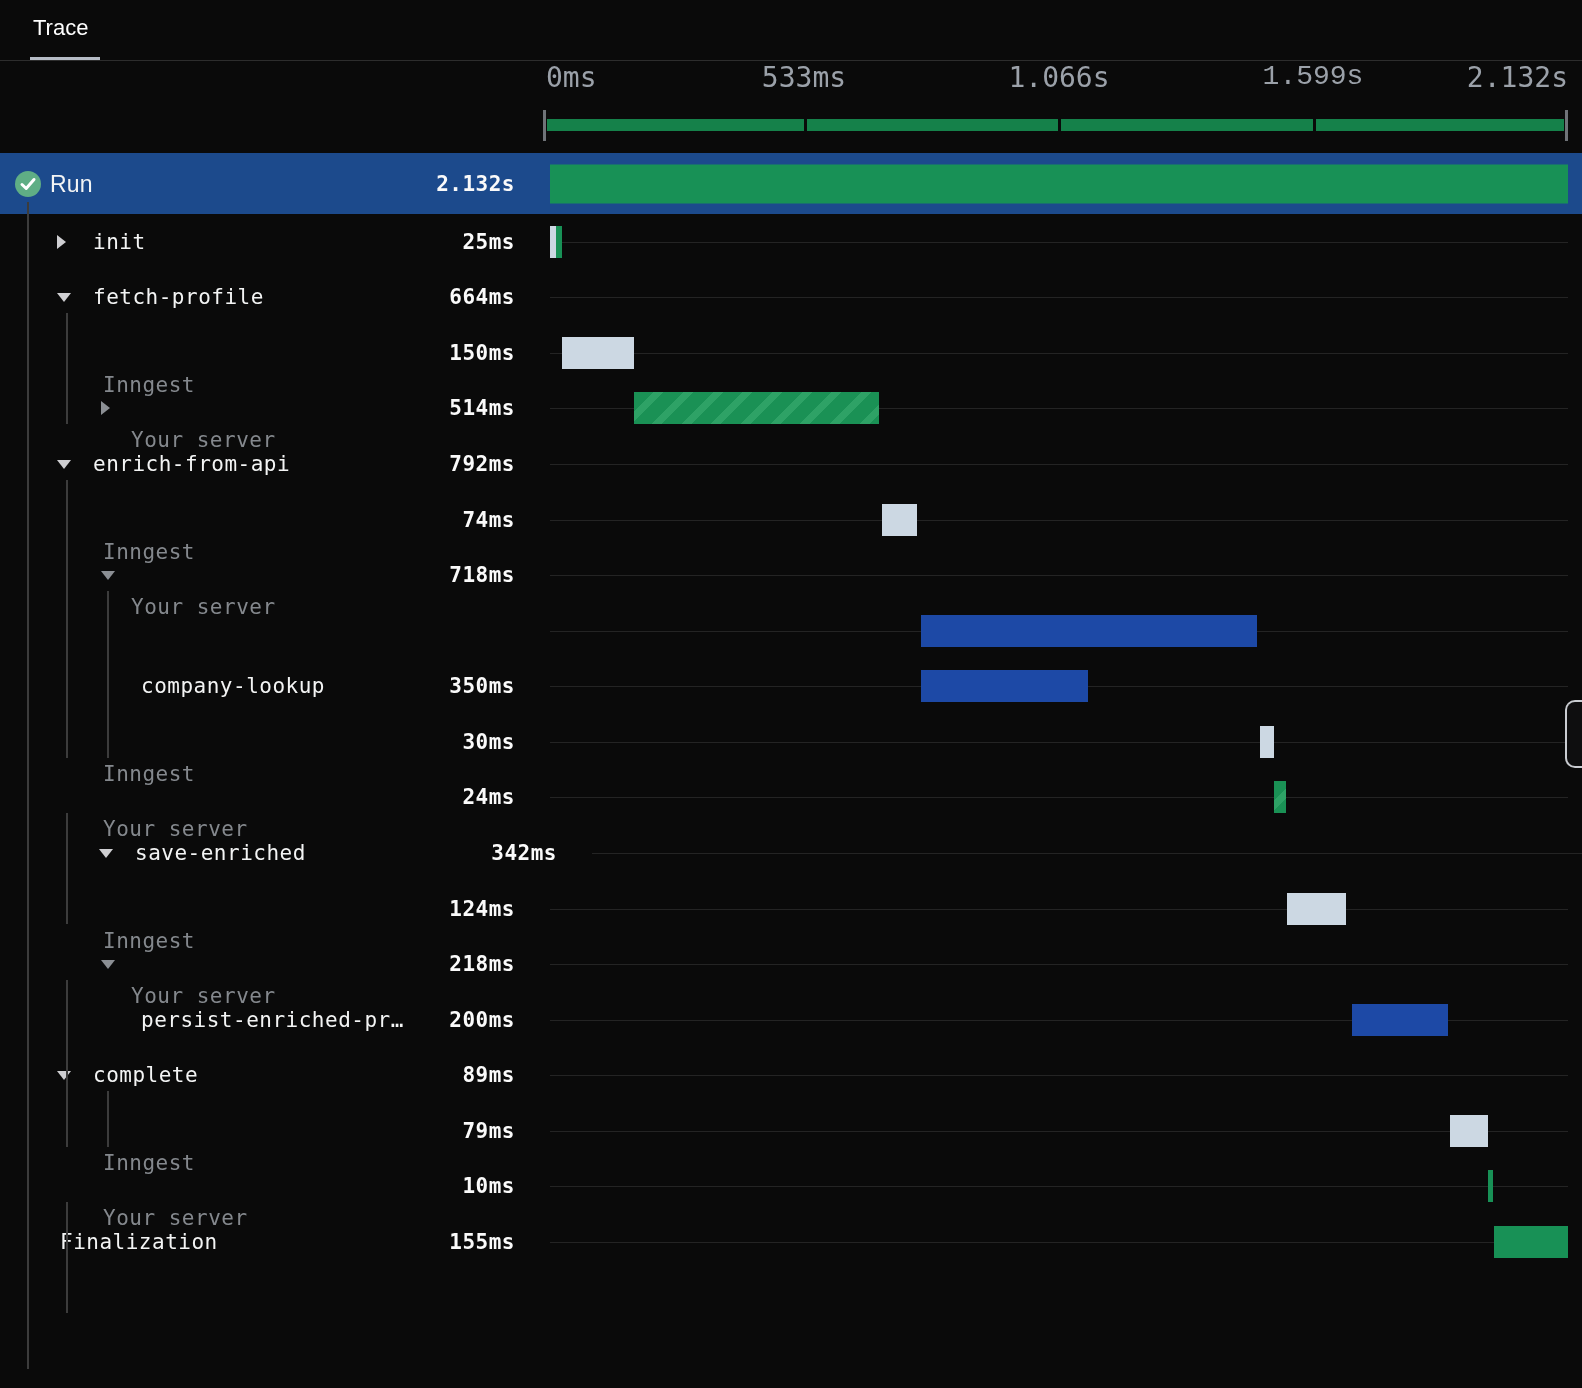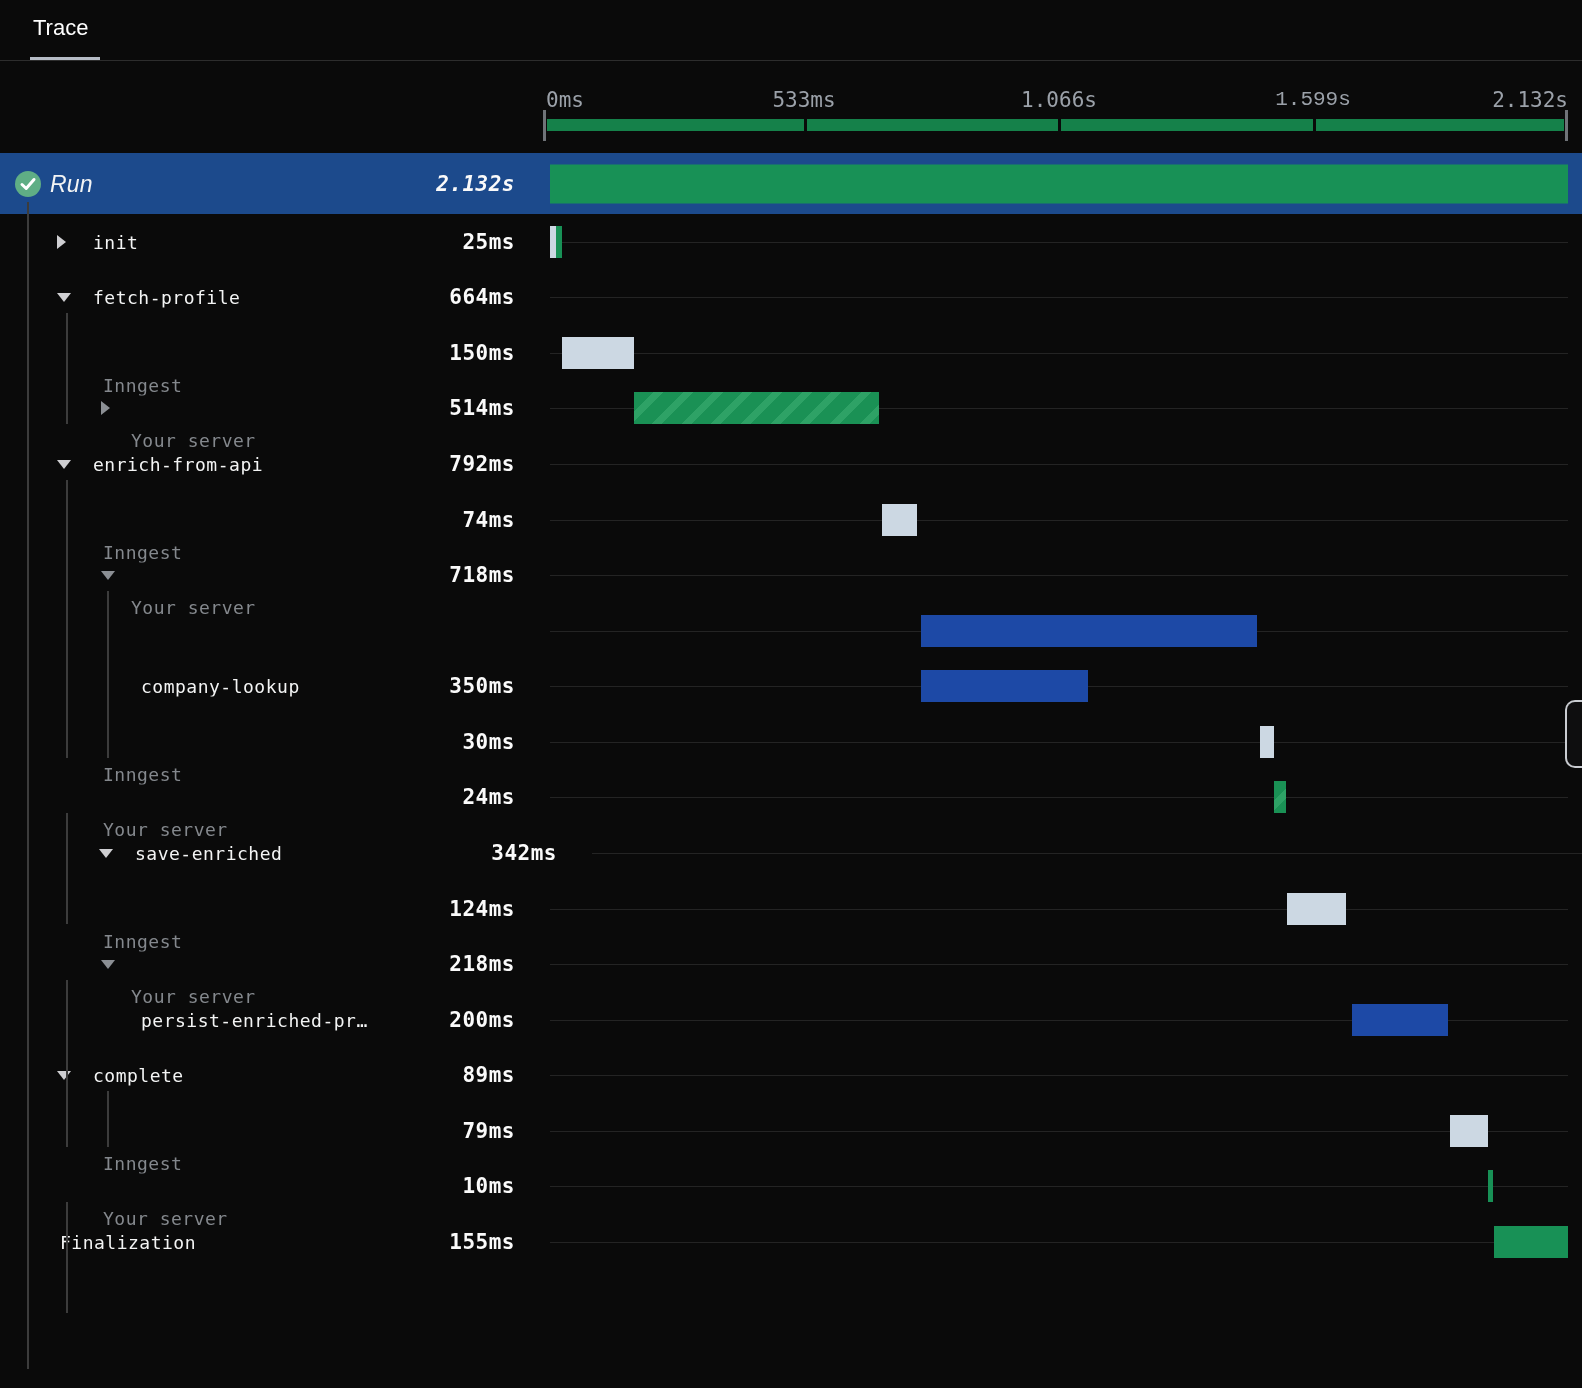"0ms" .tick { font-size: 21px -> 28px; top: 27px -> 0 }
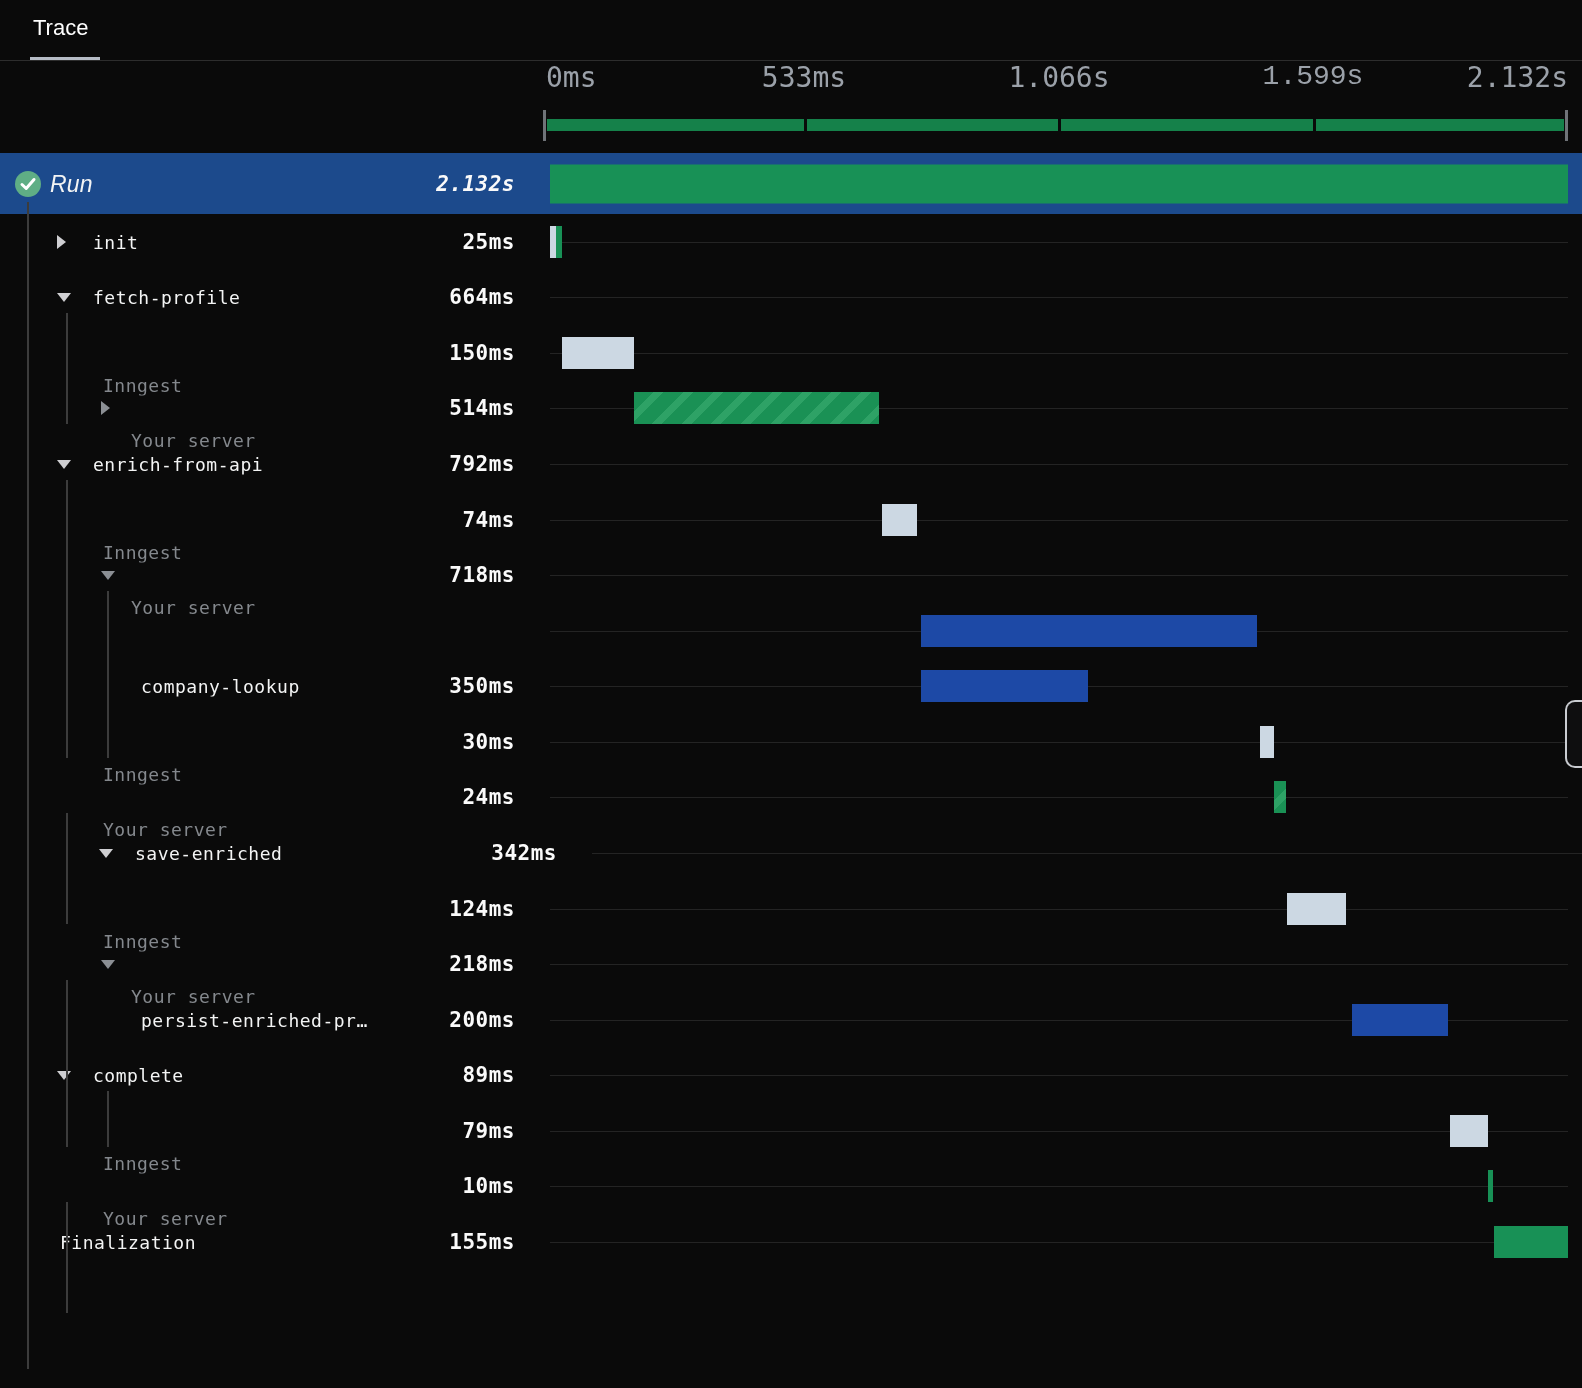"Run" div.trow { font-style: italic -> none }
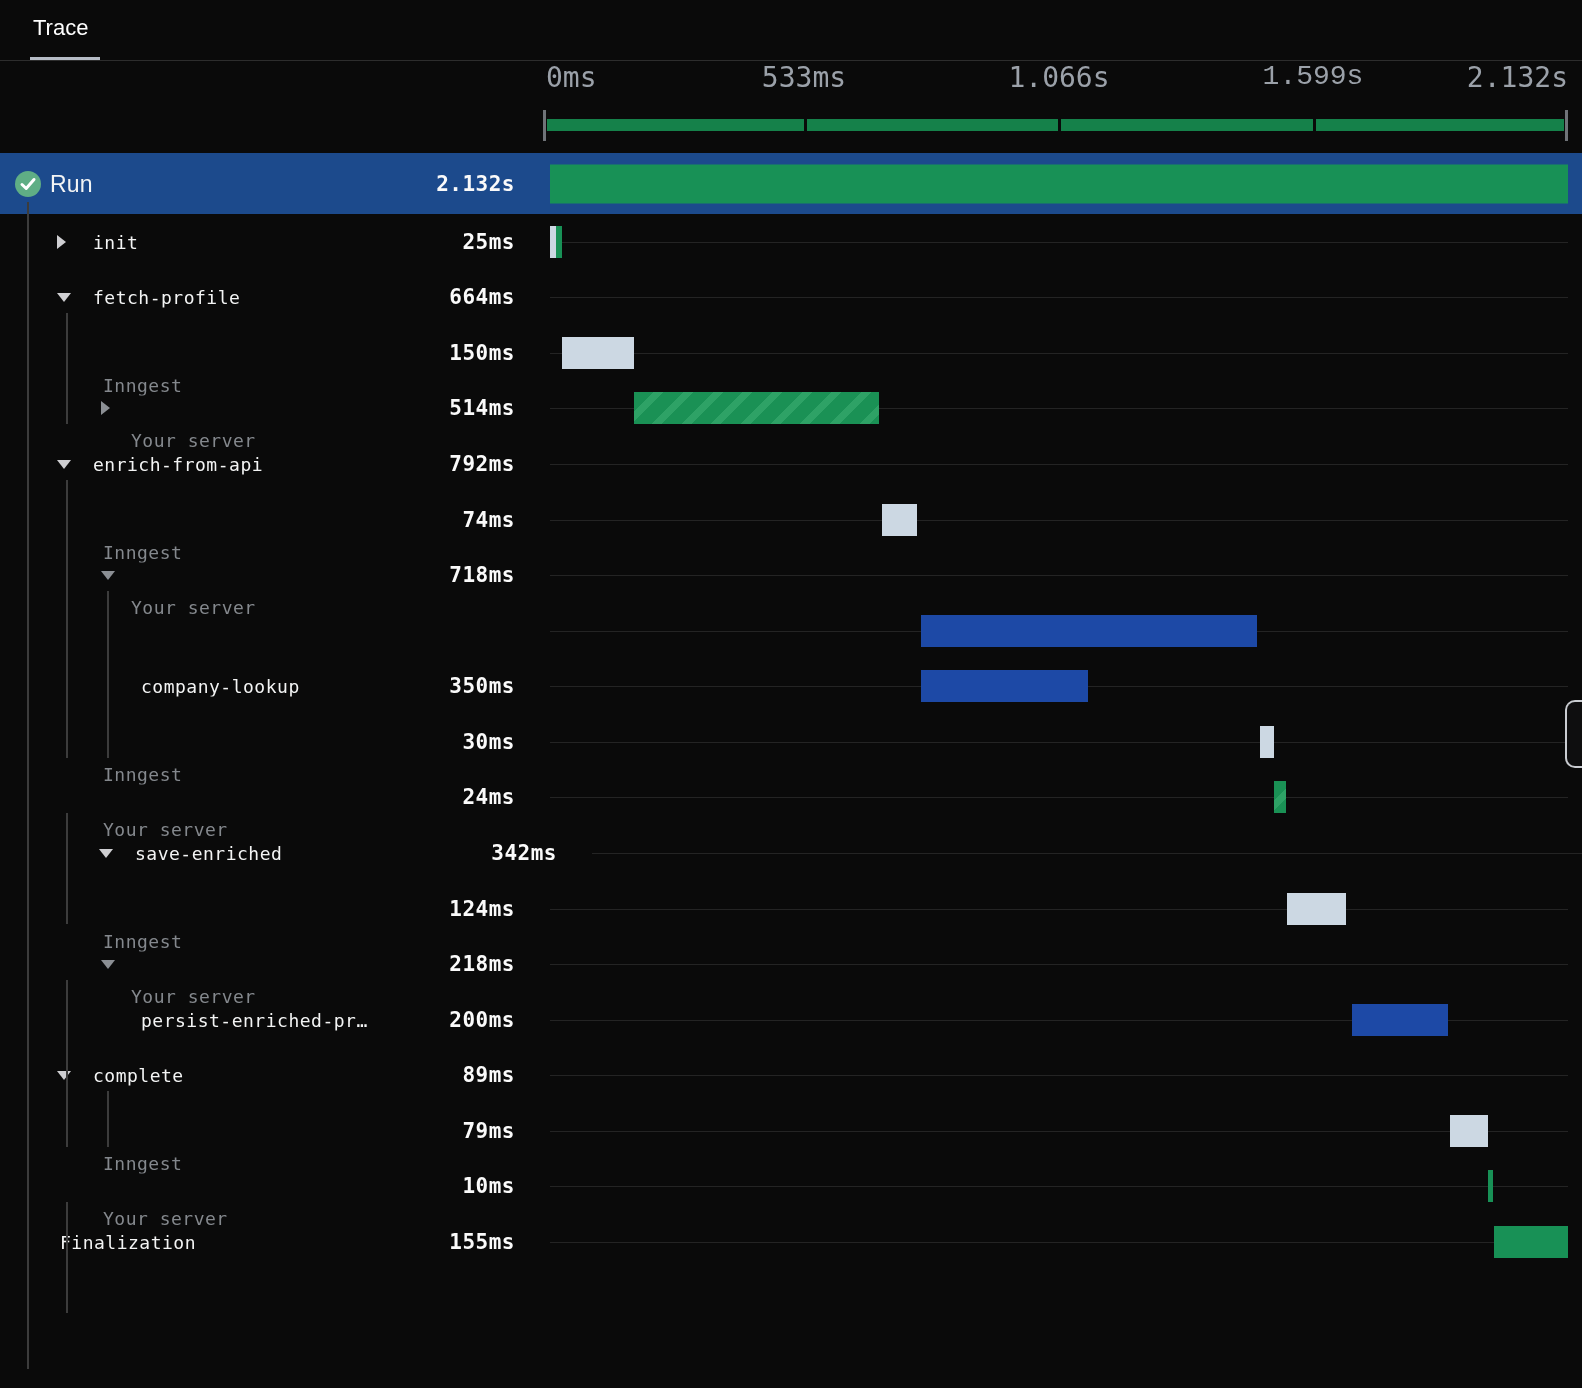"init" .rlabel { font-size: 18px -> 21px }
